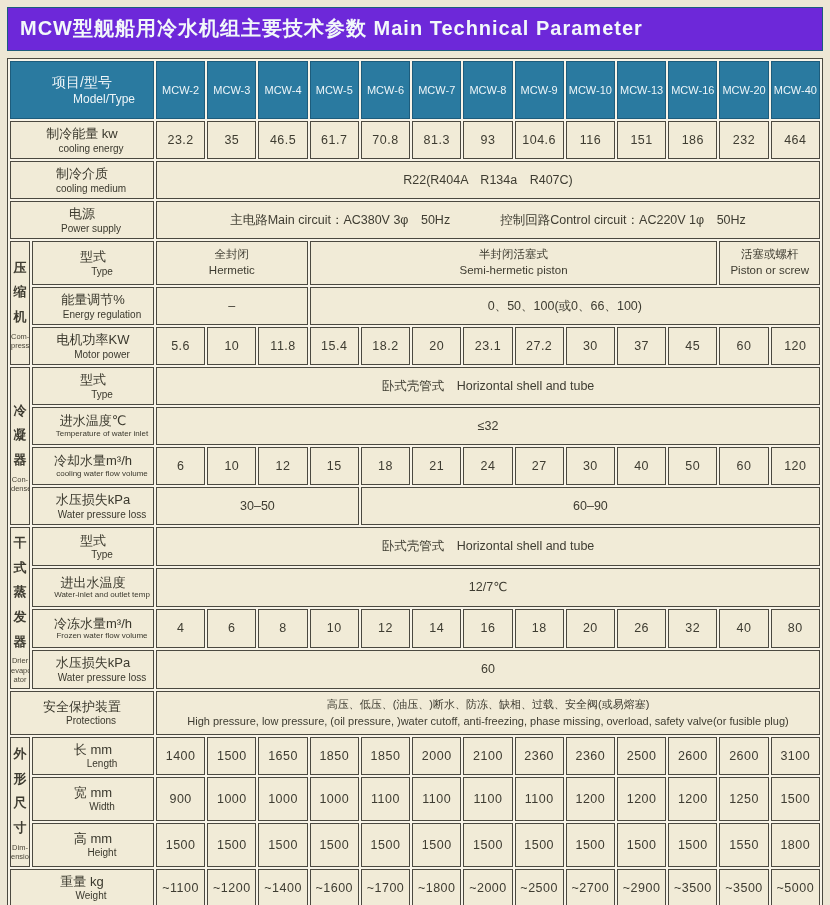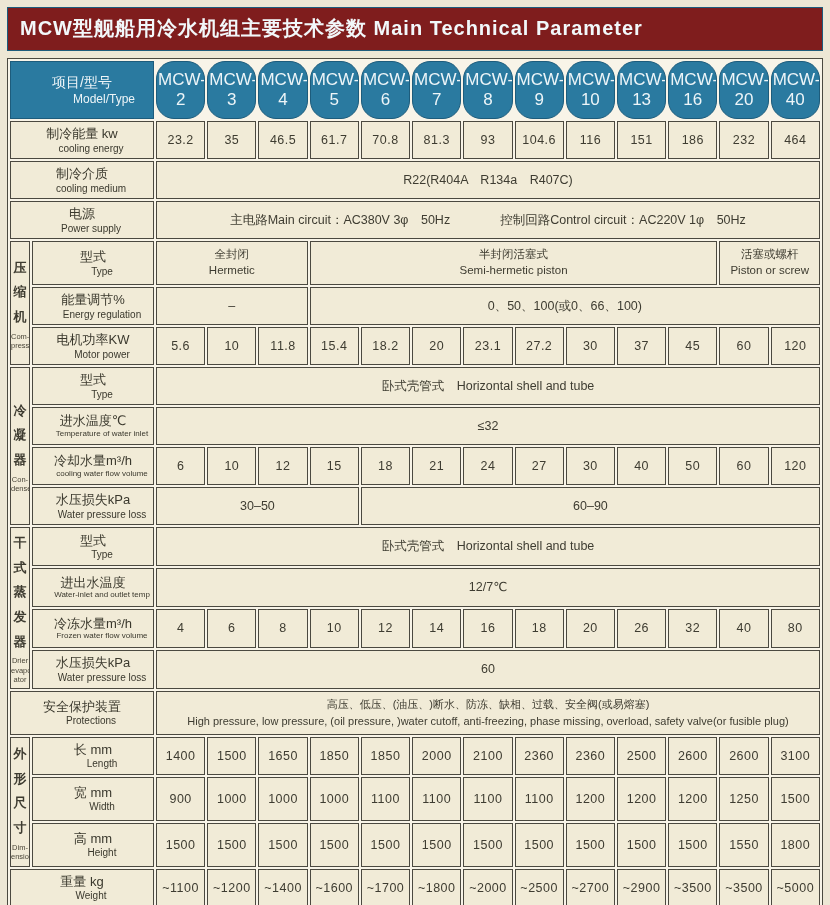"MCW型舰船用冷水机组主要技术参数 Main Technical" .title-bar { background: #7f1d1d -> #6d28d9 }
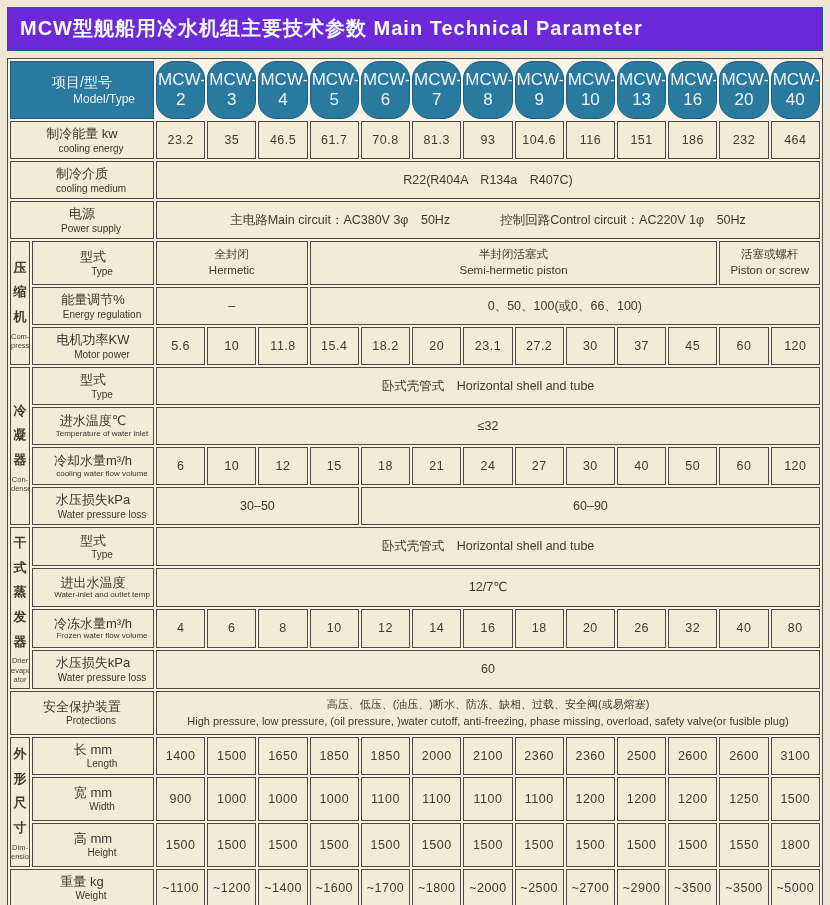"MCW-2" .model { border-radius: 18px -> none; font-size: 17px -> 11px }
